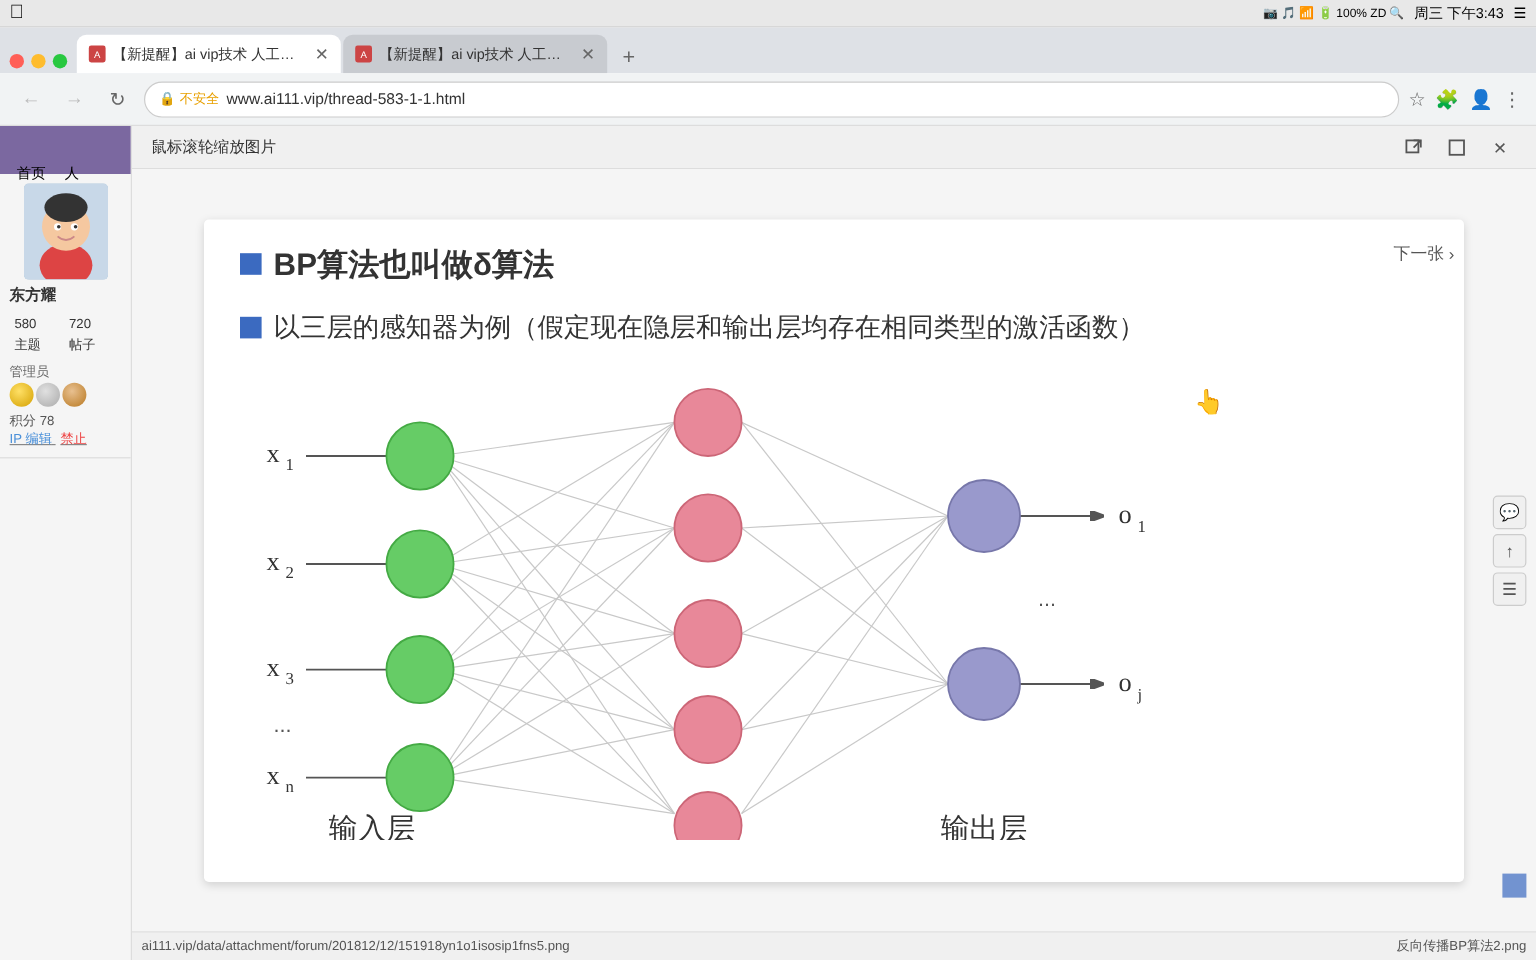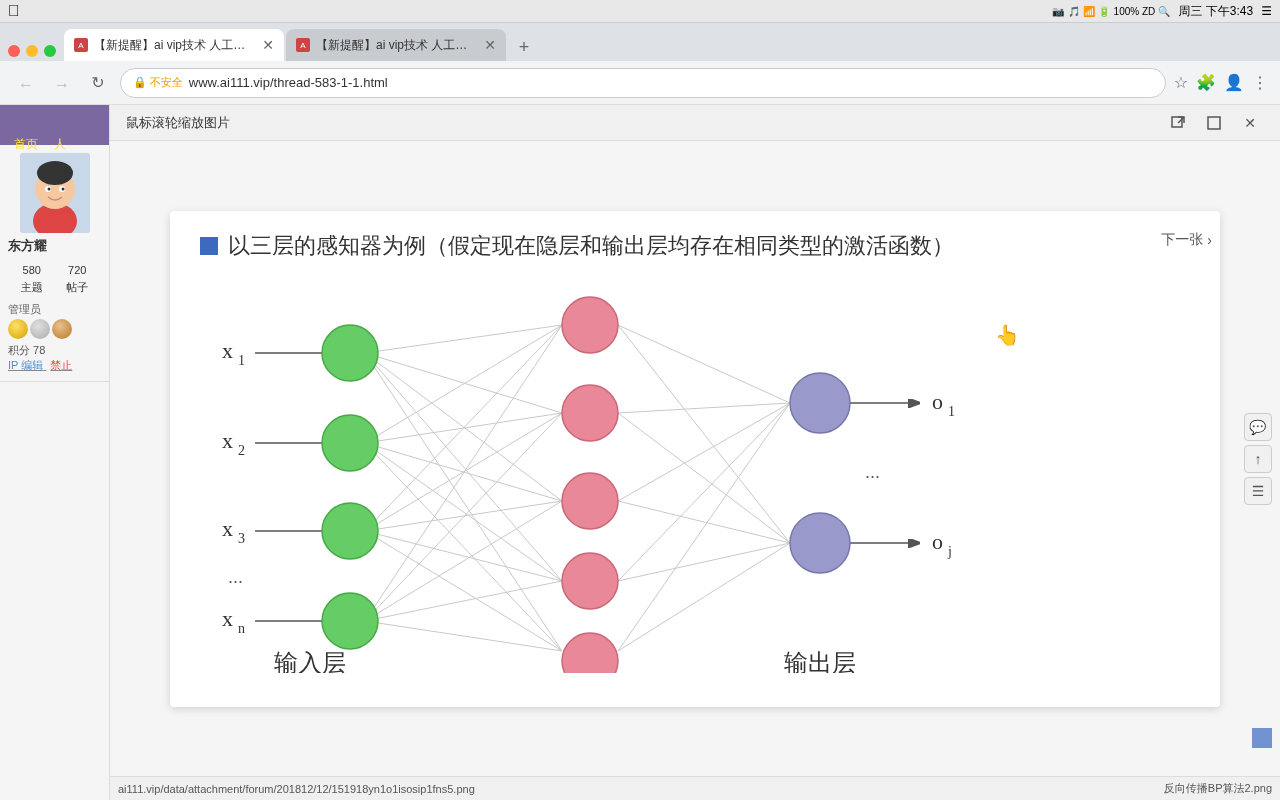"首页" .sidebar-nav-item { color: #fde047 -> #000000 }
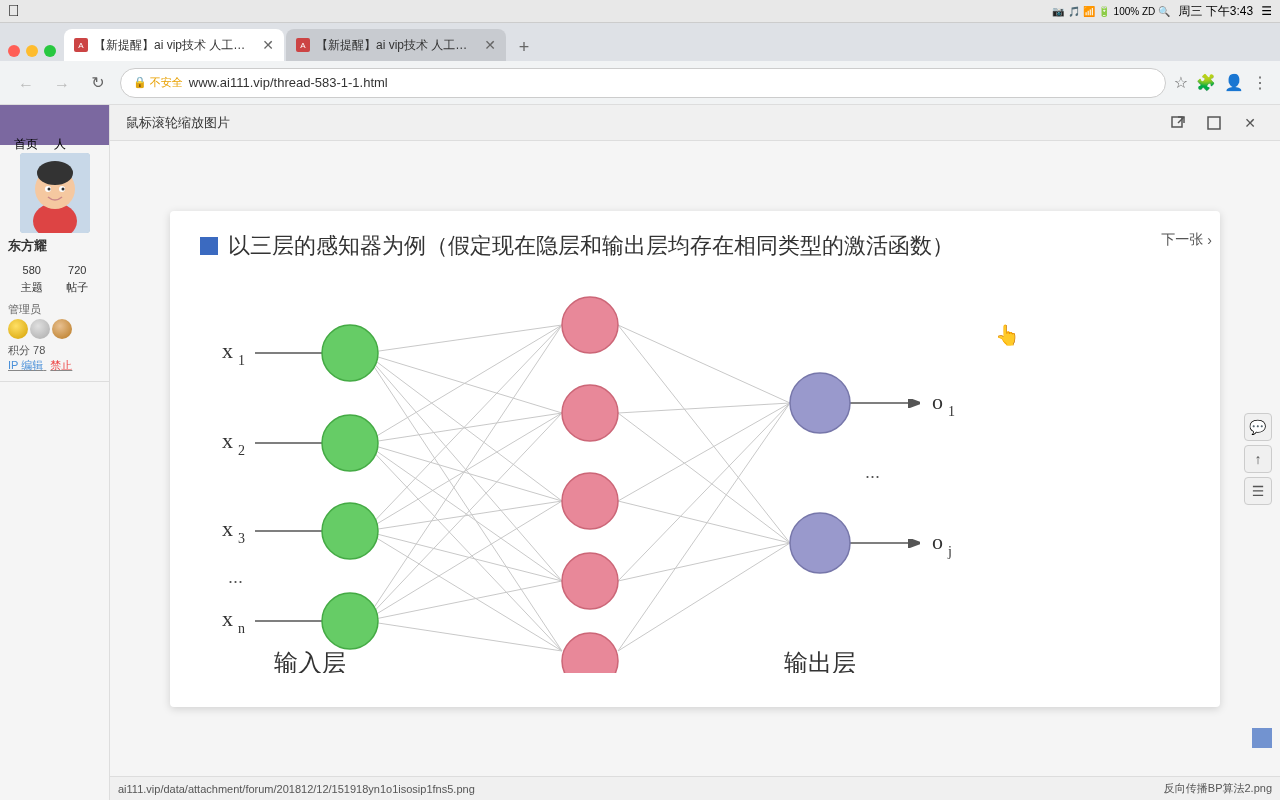"BP算法也叫做δ算法" div.slide-title-1 { html: none -> <div> <div></div> <span>BP算法也叫做δ算法</span> </div> }
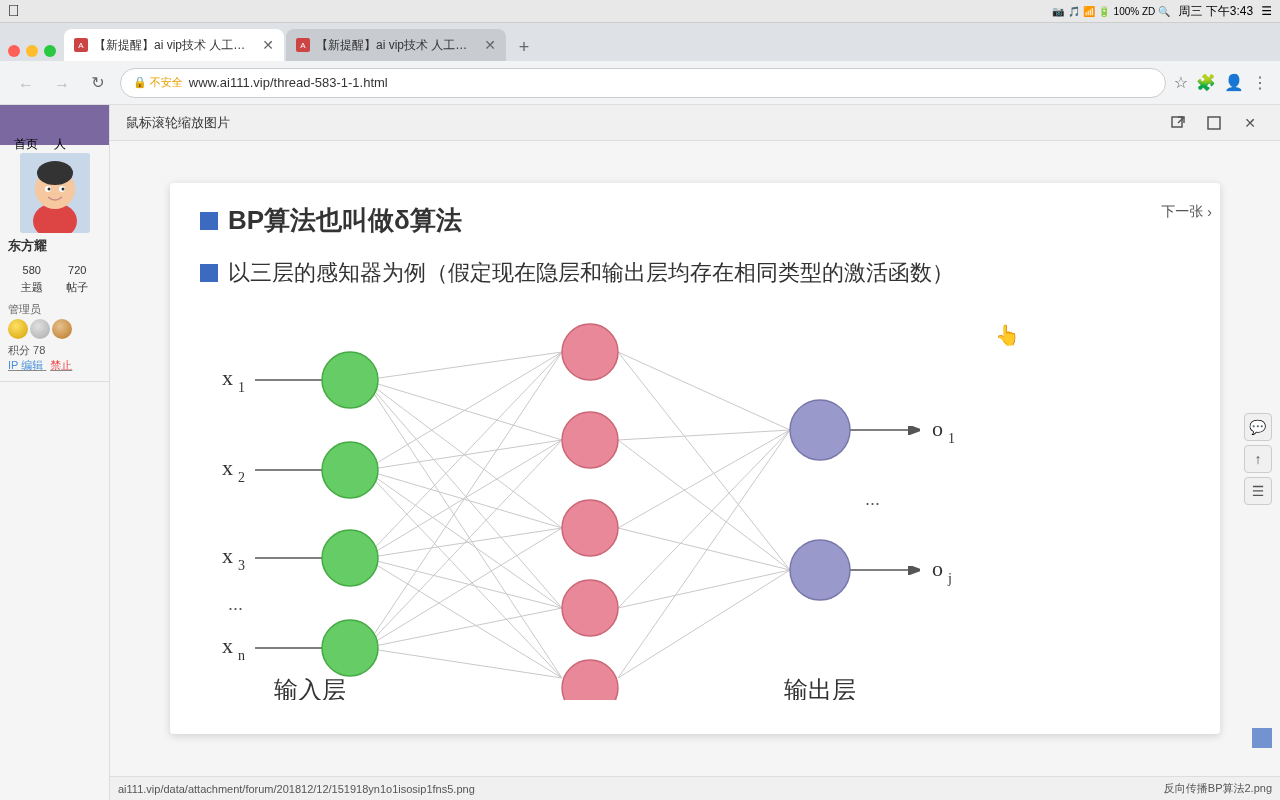"580" .user-stats table { text-align: center -> none }
